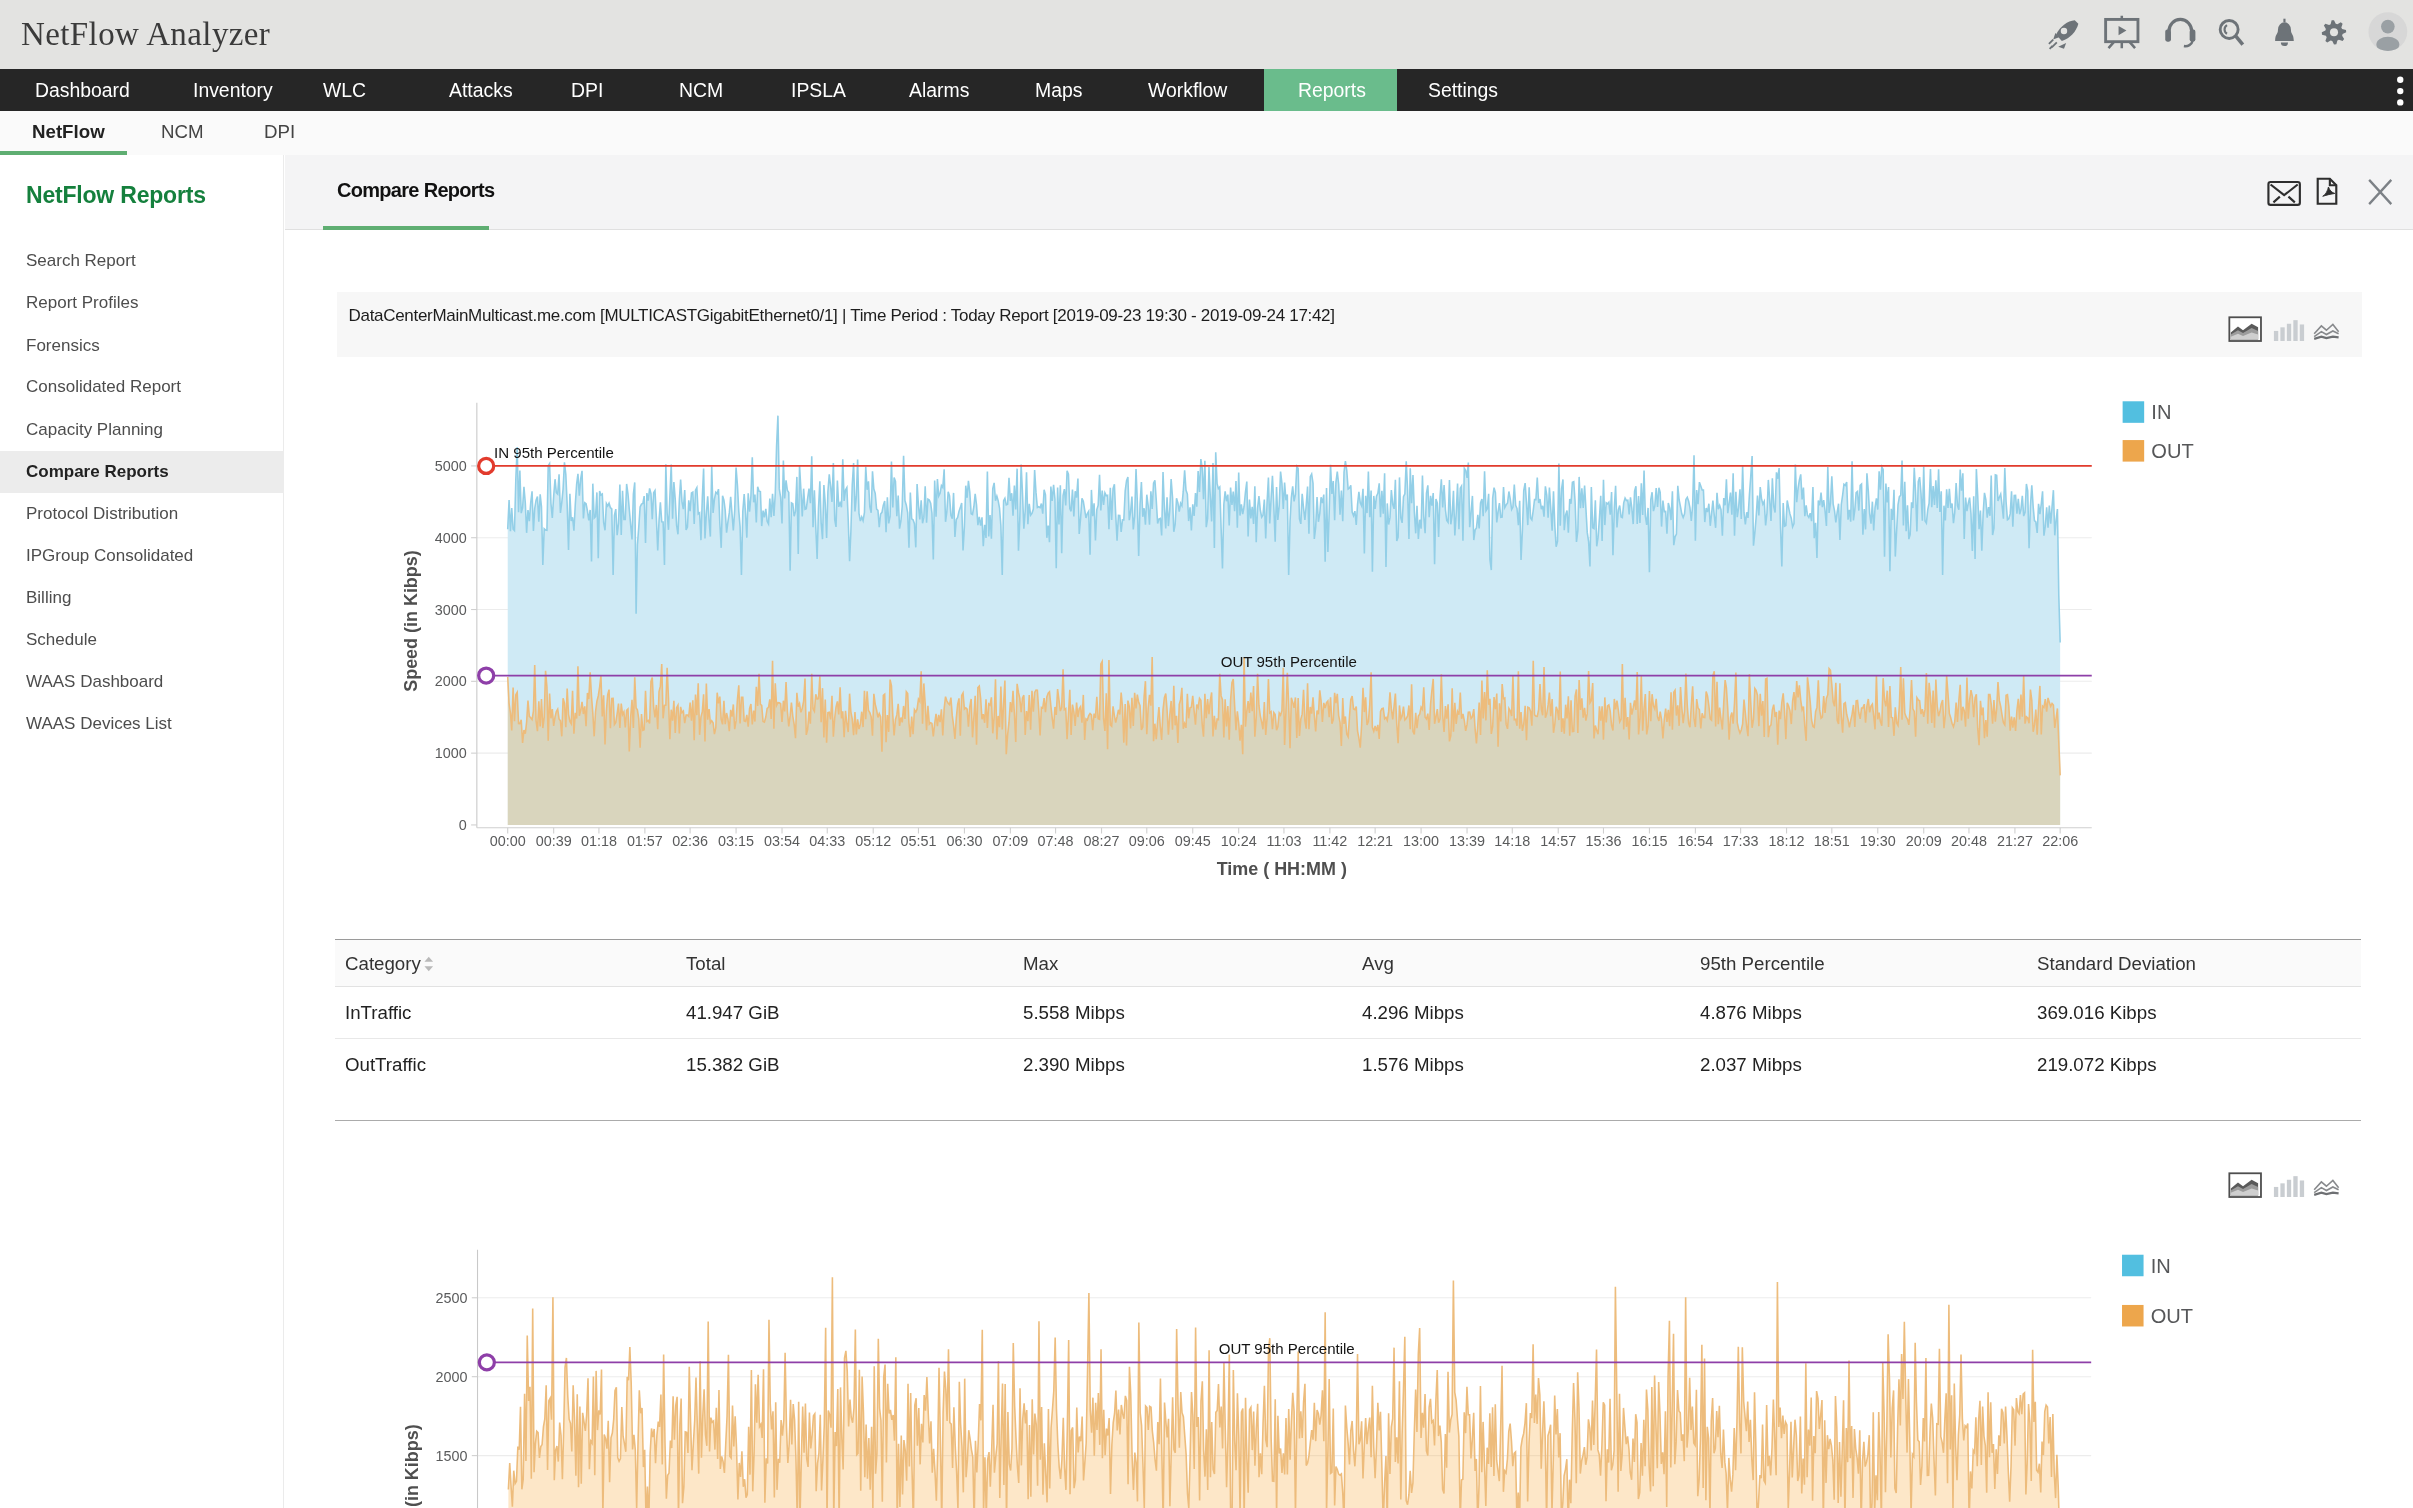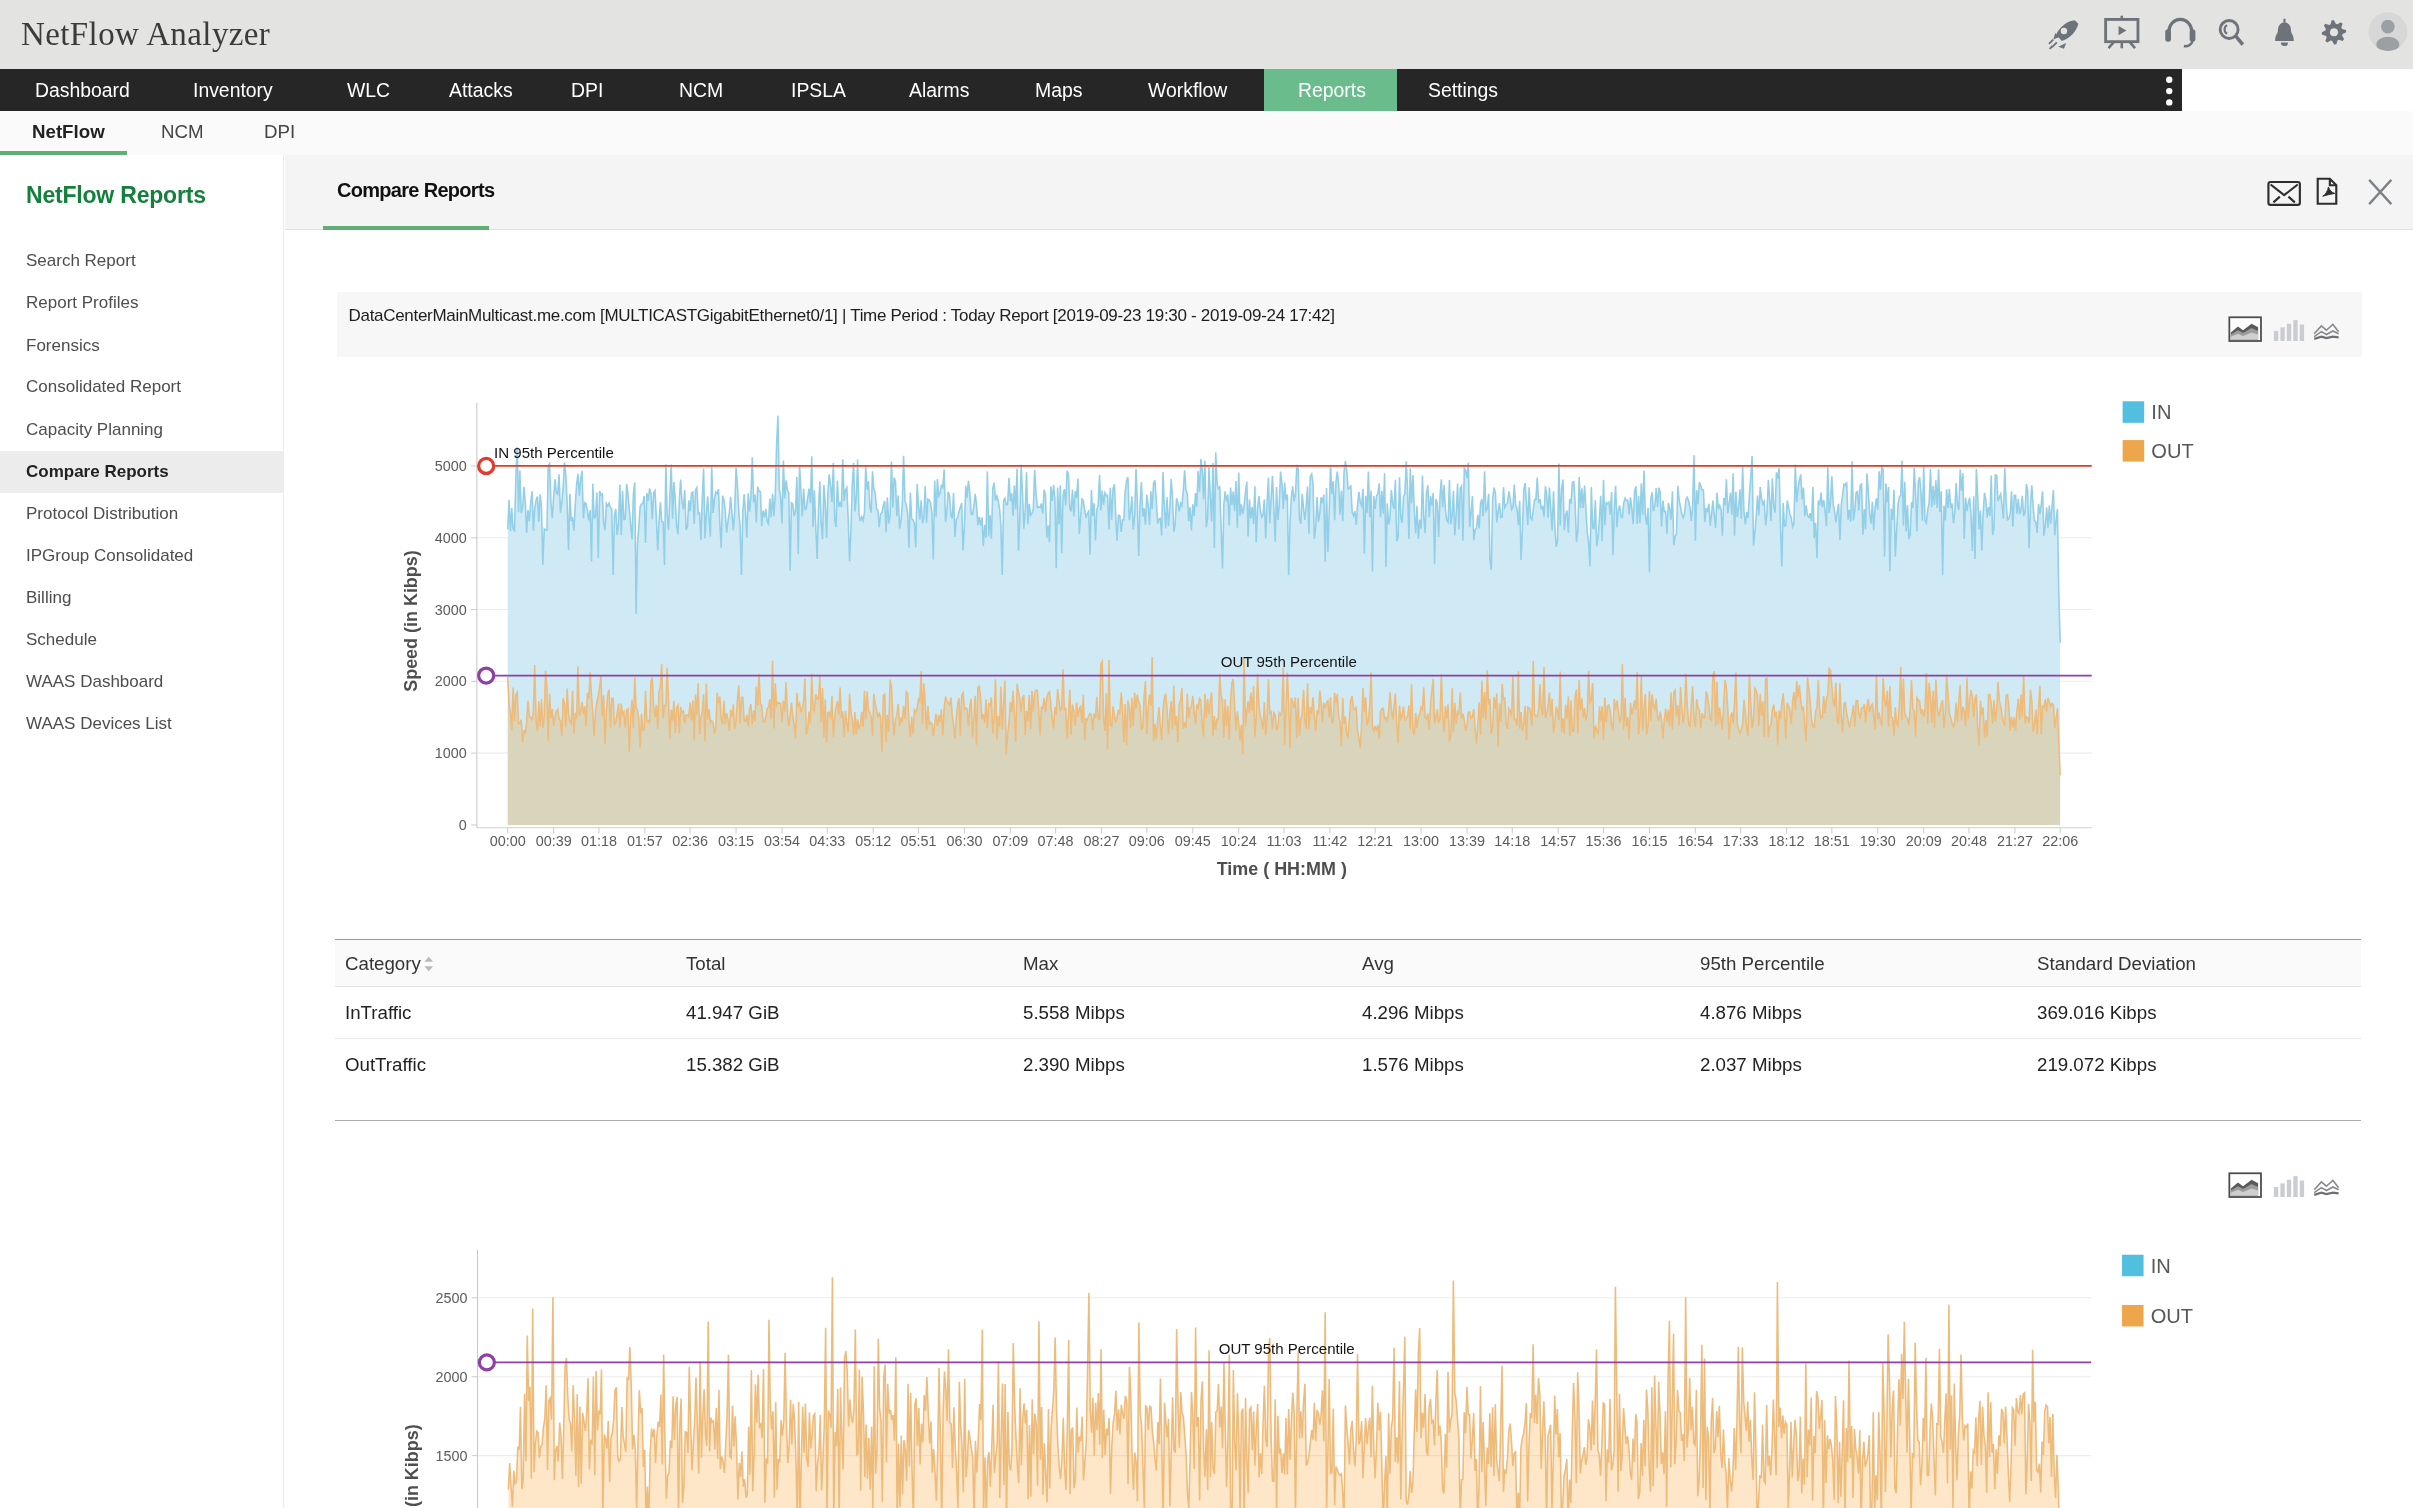"Dashboard" #nav { width: 2182px -> 2413px }
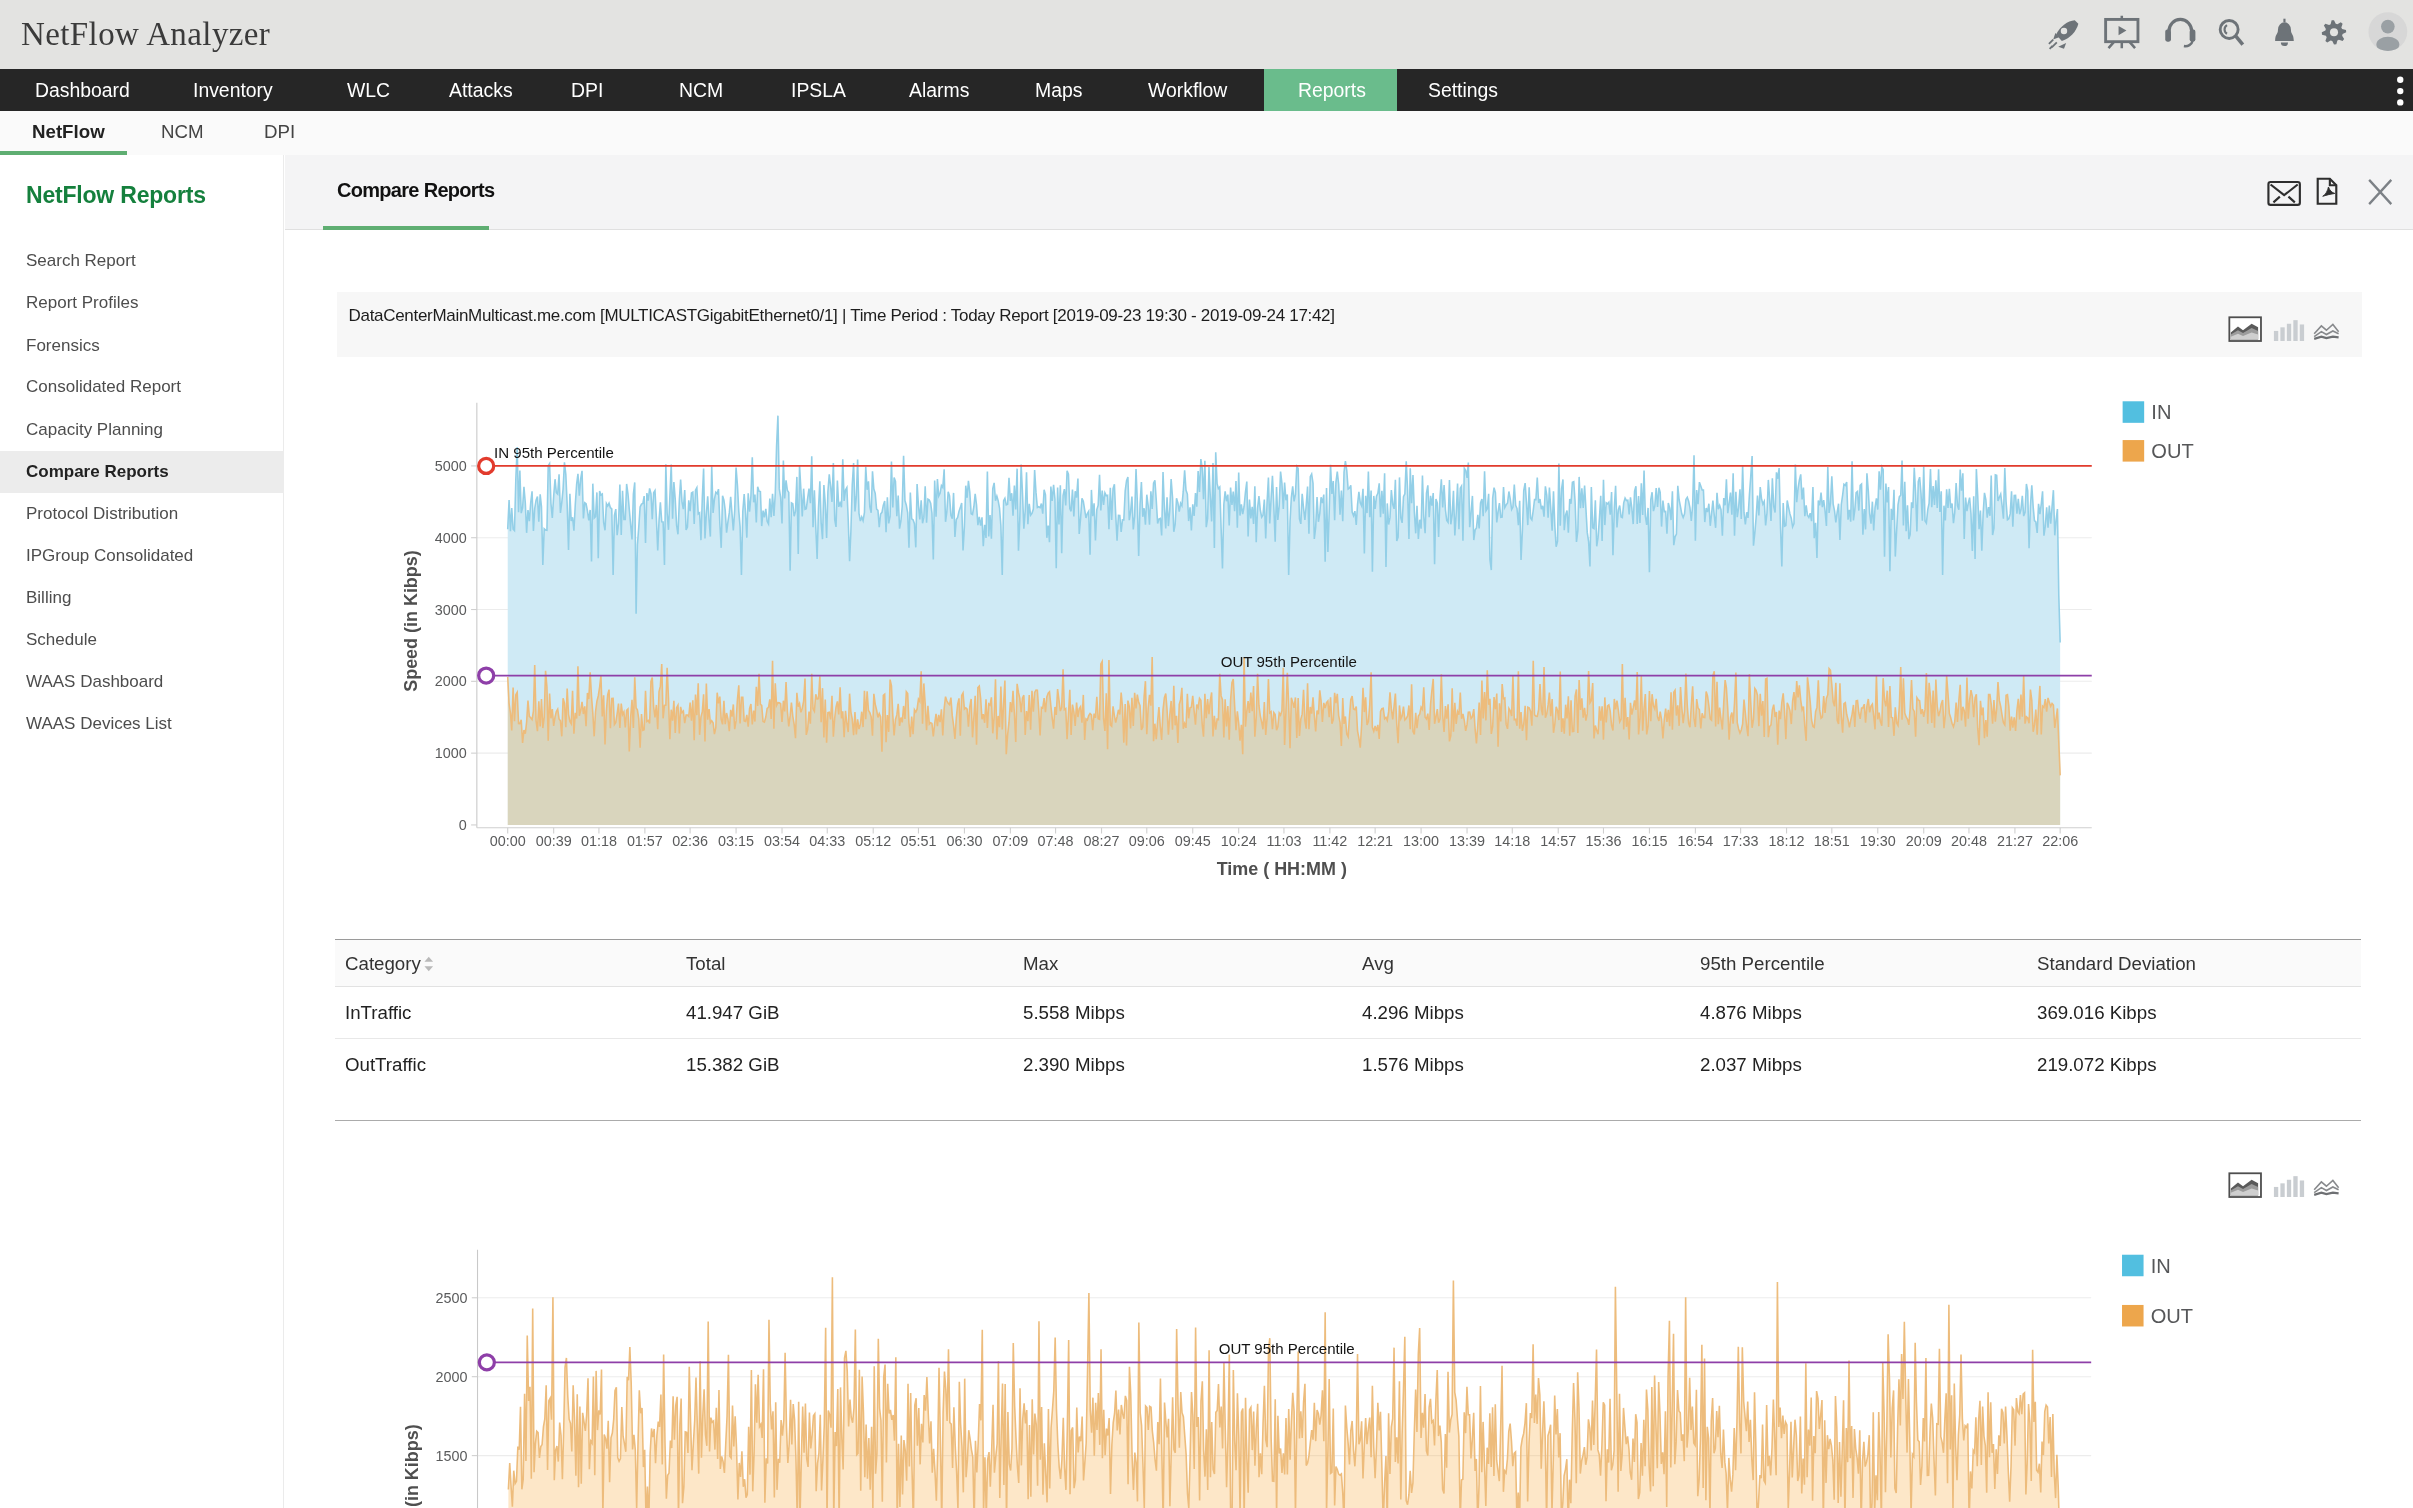"WLC" span.nitem { left: 347px -> 323px }
